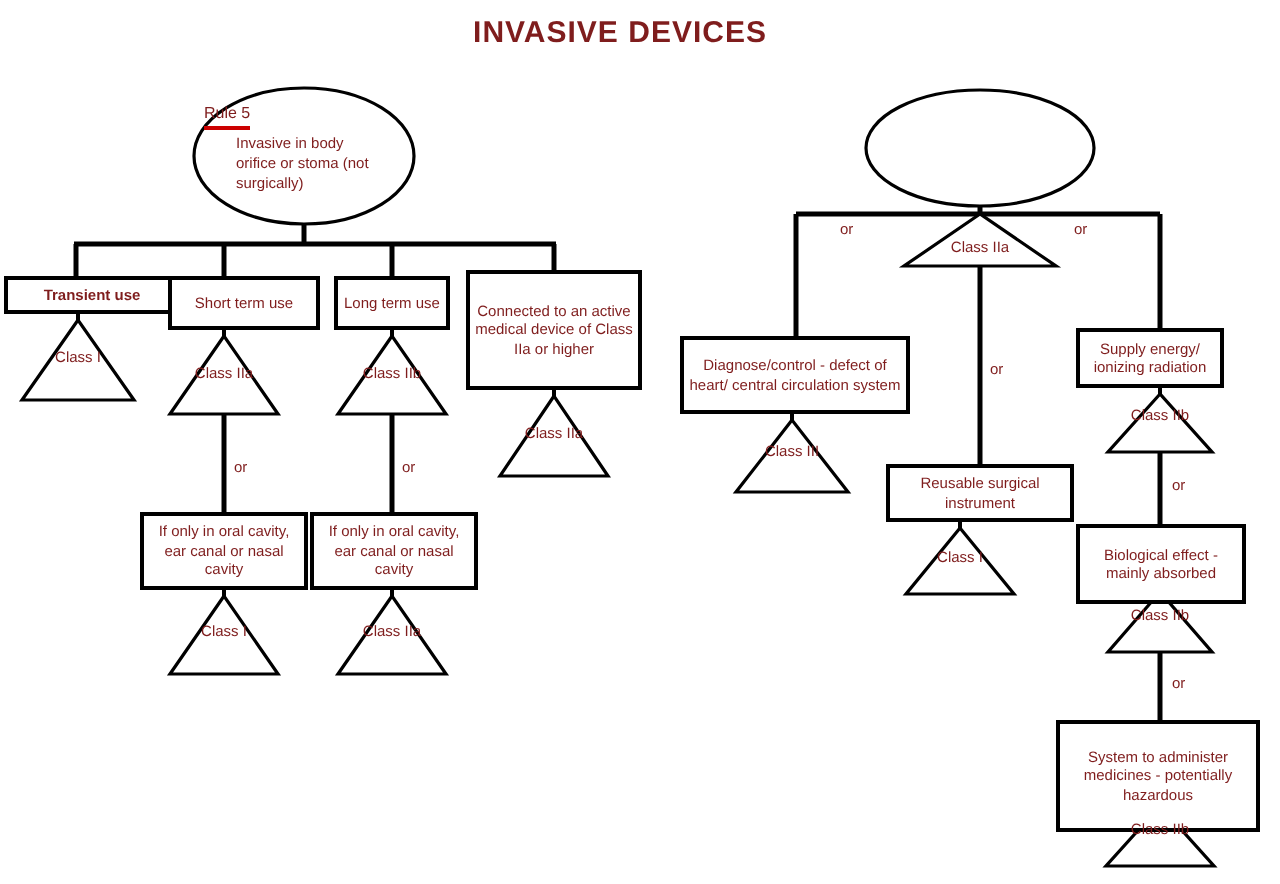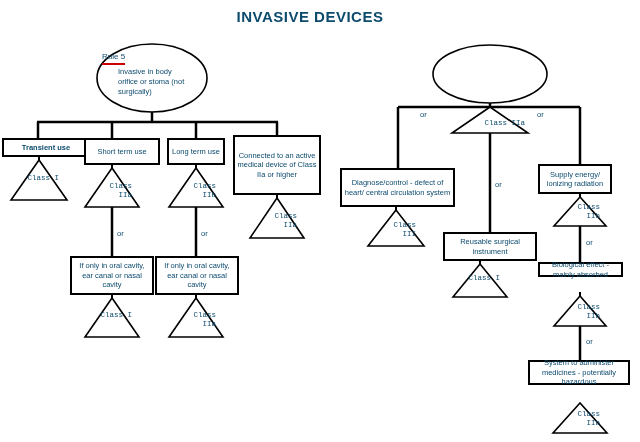"INVASIVE DEVICES" #stage { color: #0c4a6e -> #7f1d1d }
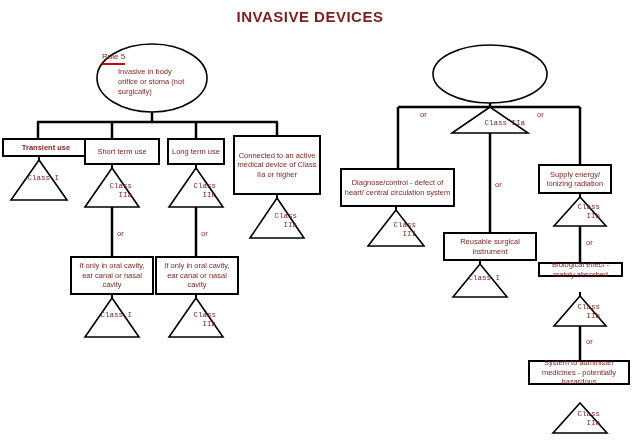"Class IIa" .tri-label { font-family: Liberation Mono, monospace -> none; text-align: right -> center }
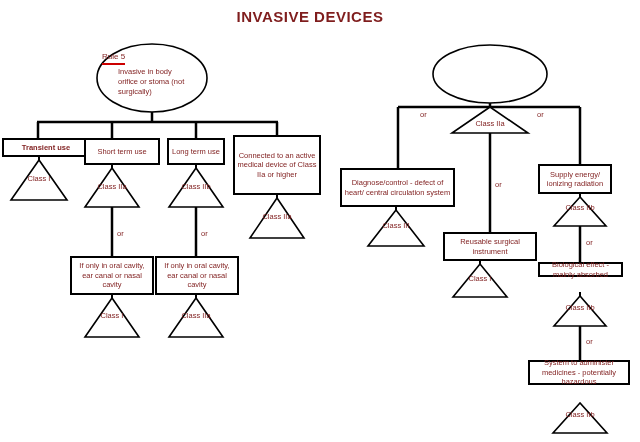"Biological effect -mainly absorbed" div.nodebox { height: 15px -> 40px }
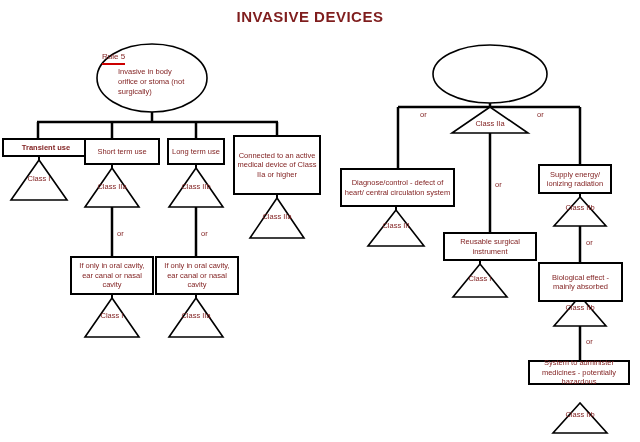"System to administer medicines -" div.nodebox { height: 25px -> 56px }
